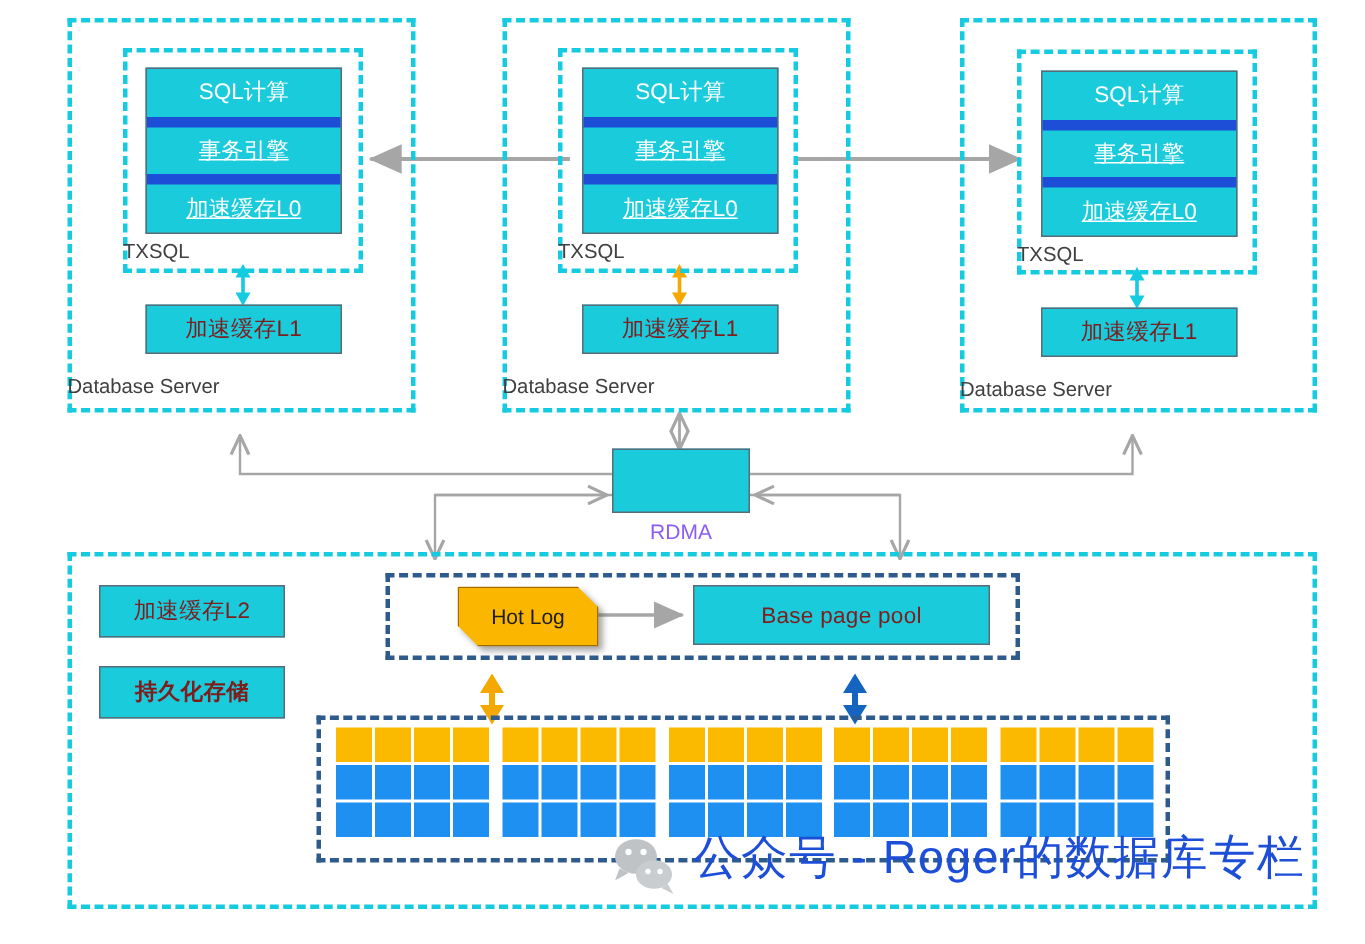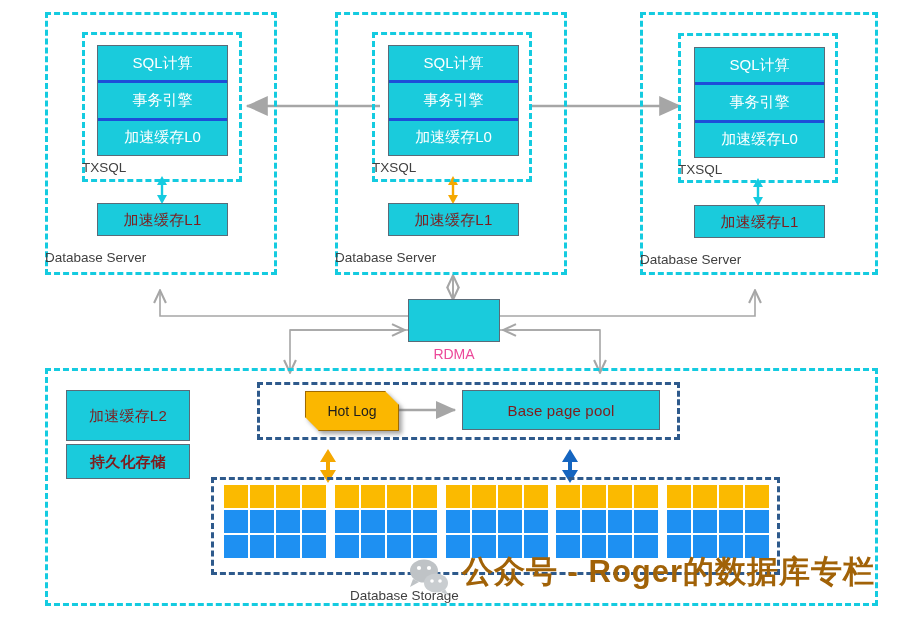"事务引擎" .cyan-stack > div + div { border-top: 3px solid #1d4ed8 -> 7px solid #1d4ed8; text-decoration: none -> underline }
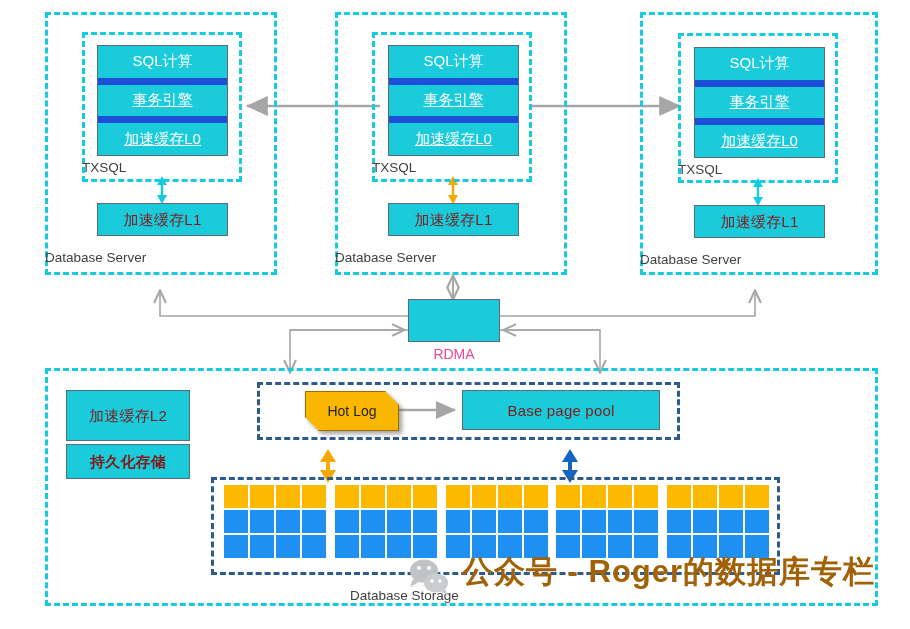"RDMA" .lbl-rdma { color: #ec4899 -> #8b5cf6 }
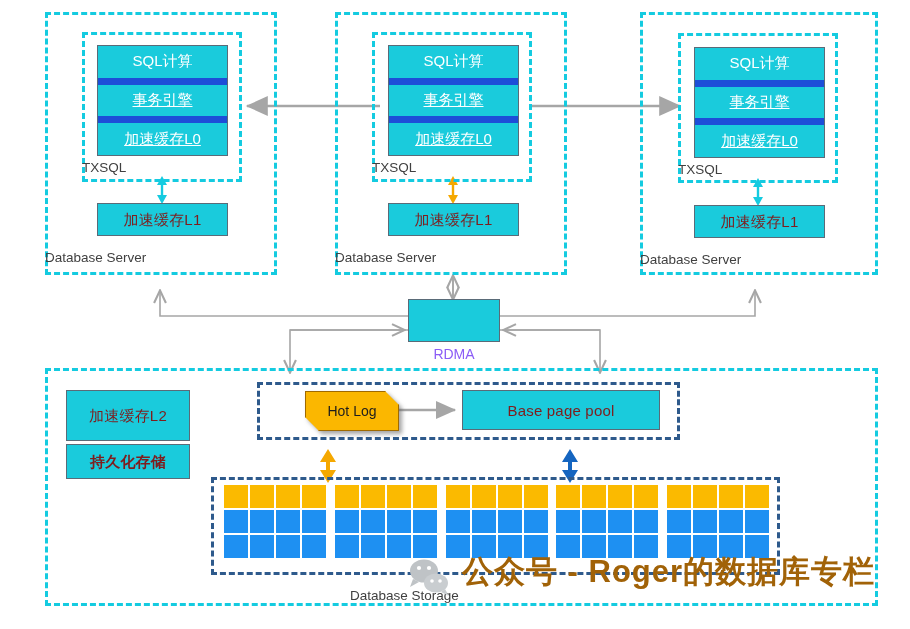"加速缓存L2" div.abs { height: 51px -> 35px }
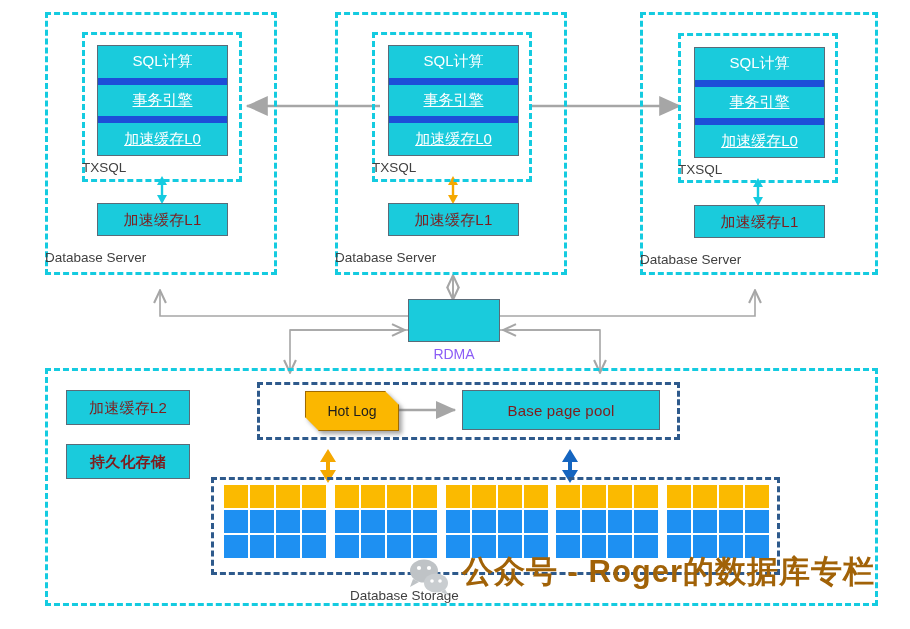"公众号 - Roger的数据库专栏" .wm { color: #a16207 -> #1d4ed8; font-weight: bold -> none }
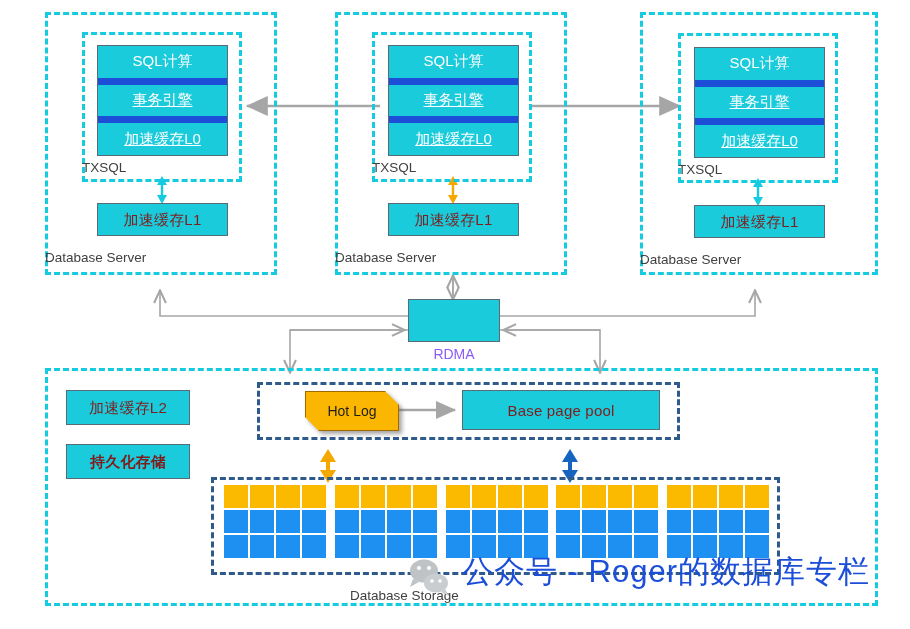"Database Storage" div.abs { html: <div>Database Storage</div> -> none }
